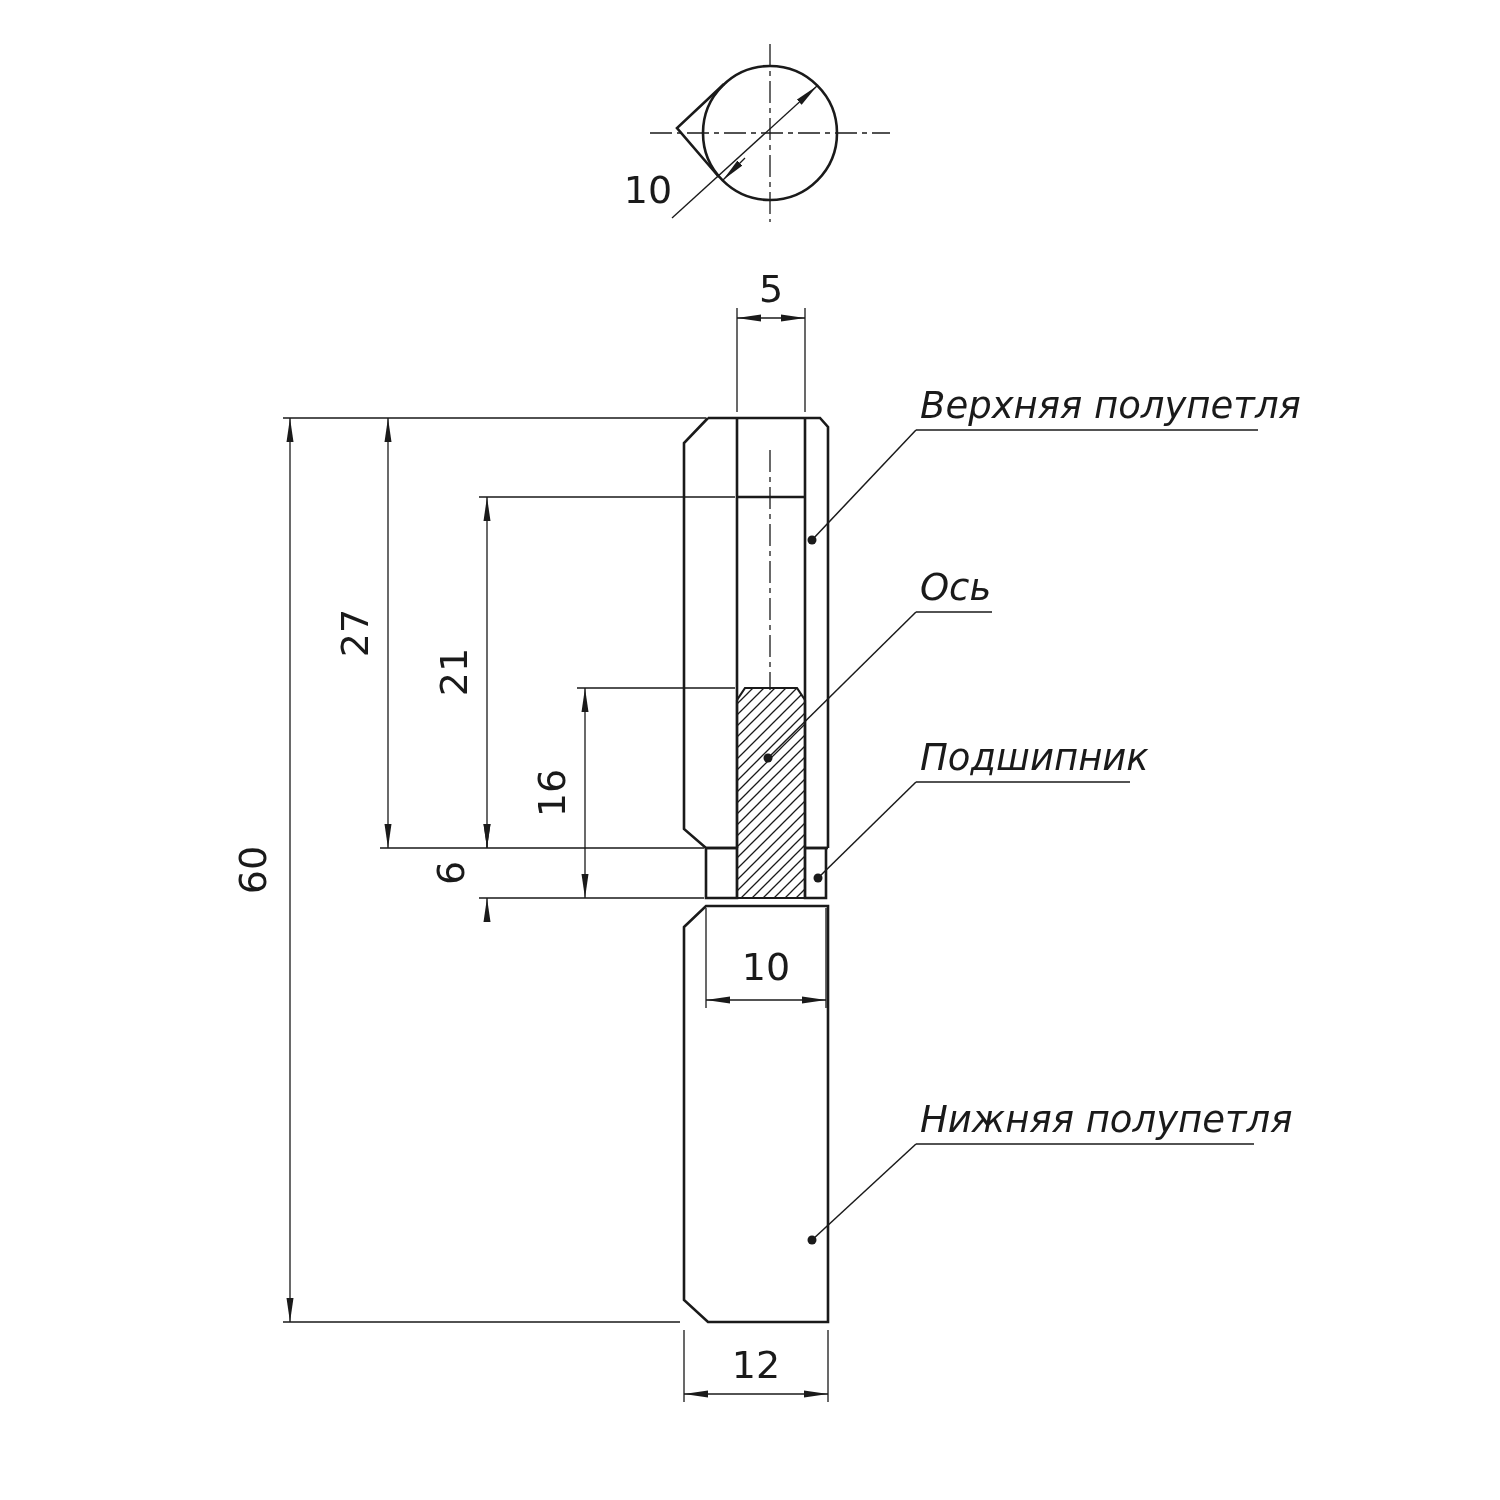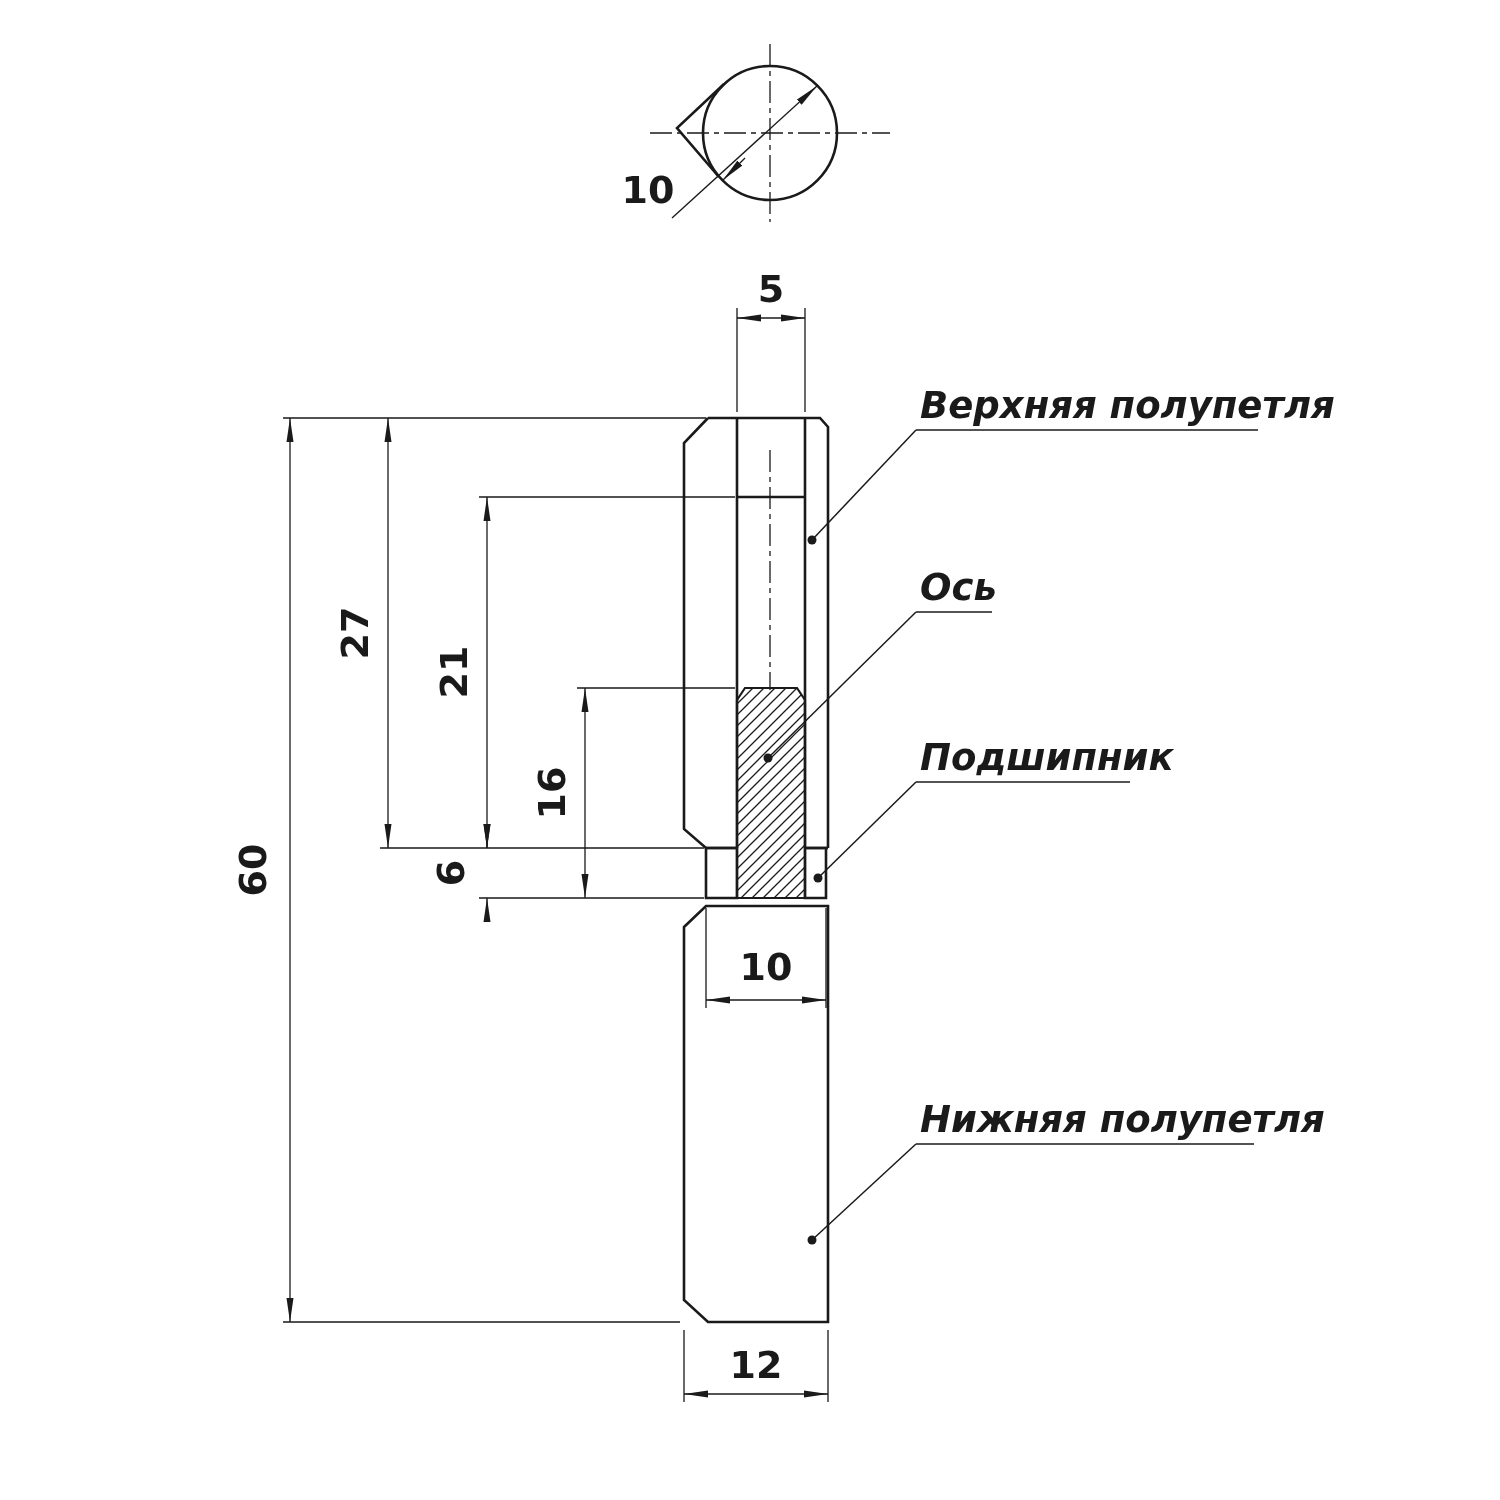"10" .stage { font-weight: bold -> none }
